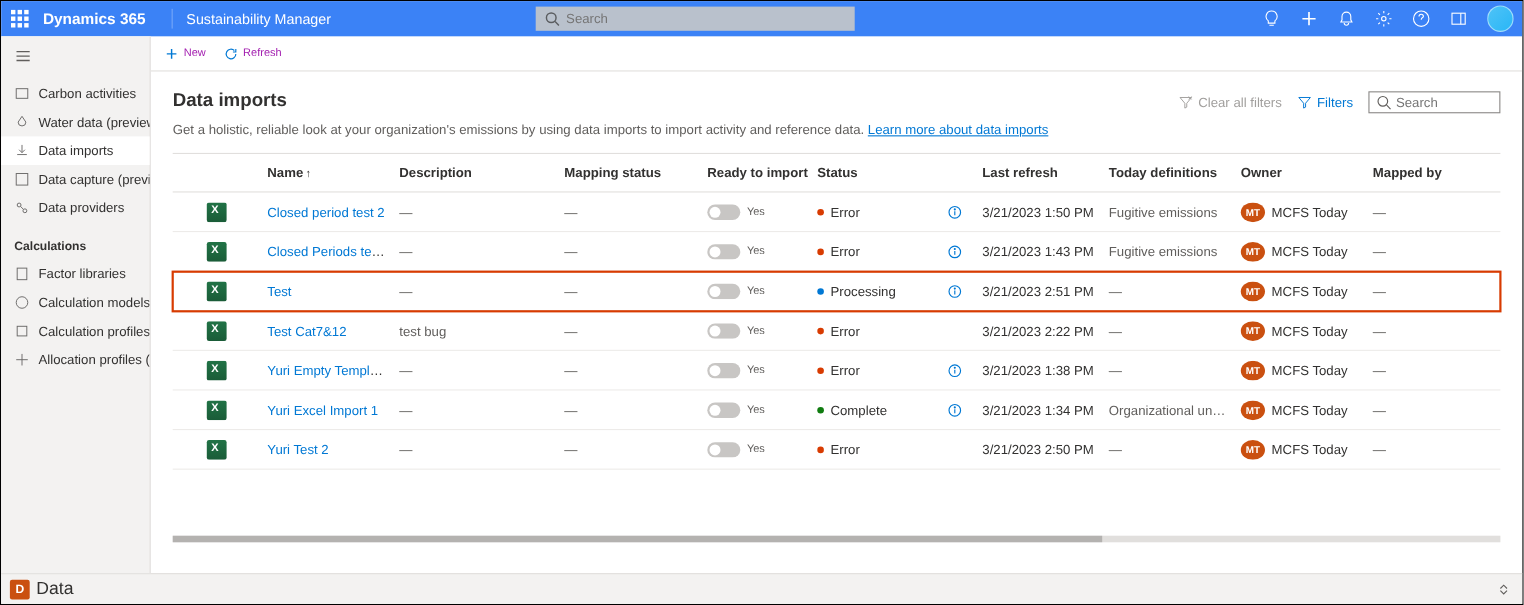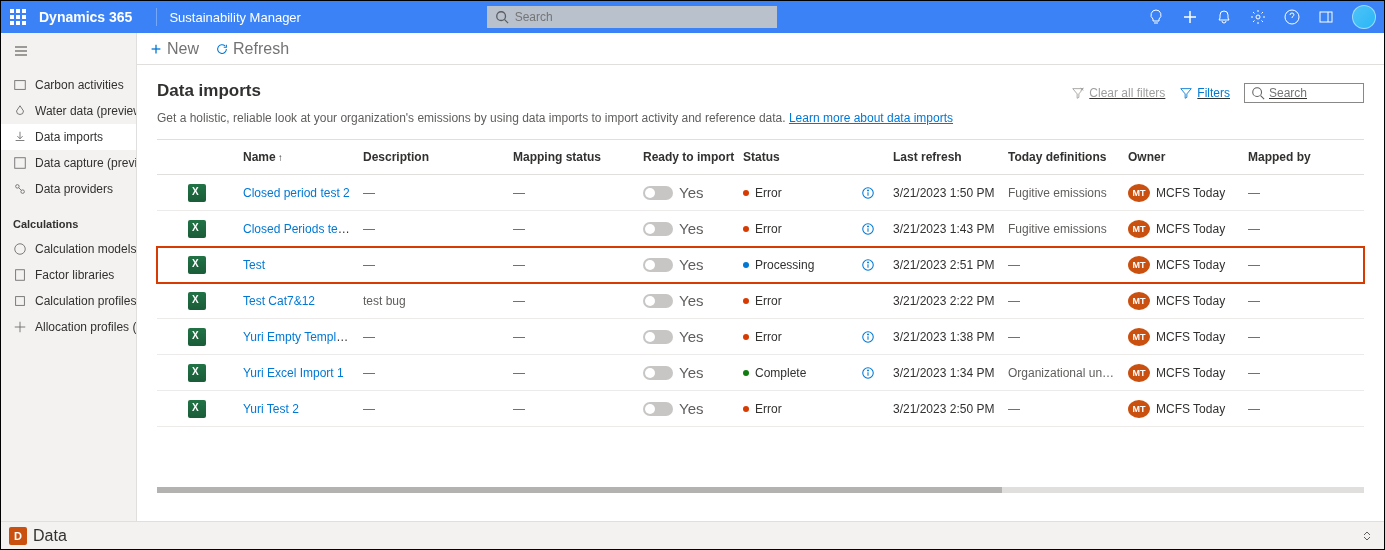"New" .toolbar-btn { color: #737373 -> #a21caf; font-size: 16px -> 10px }
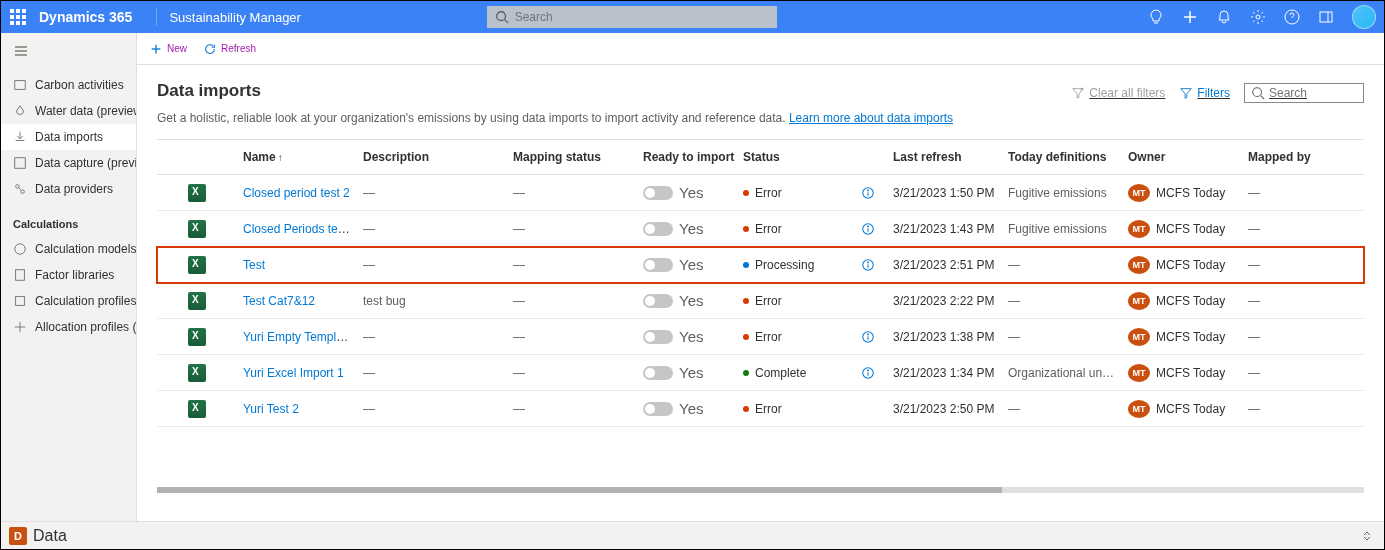"Clear all filters" .header-actions { text-decoration: underline -> none }
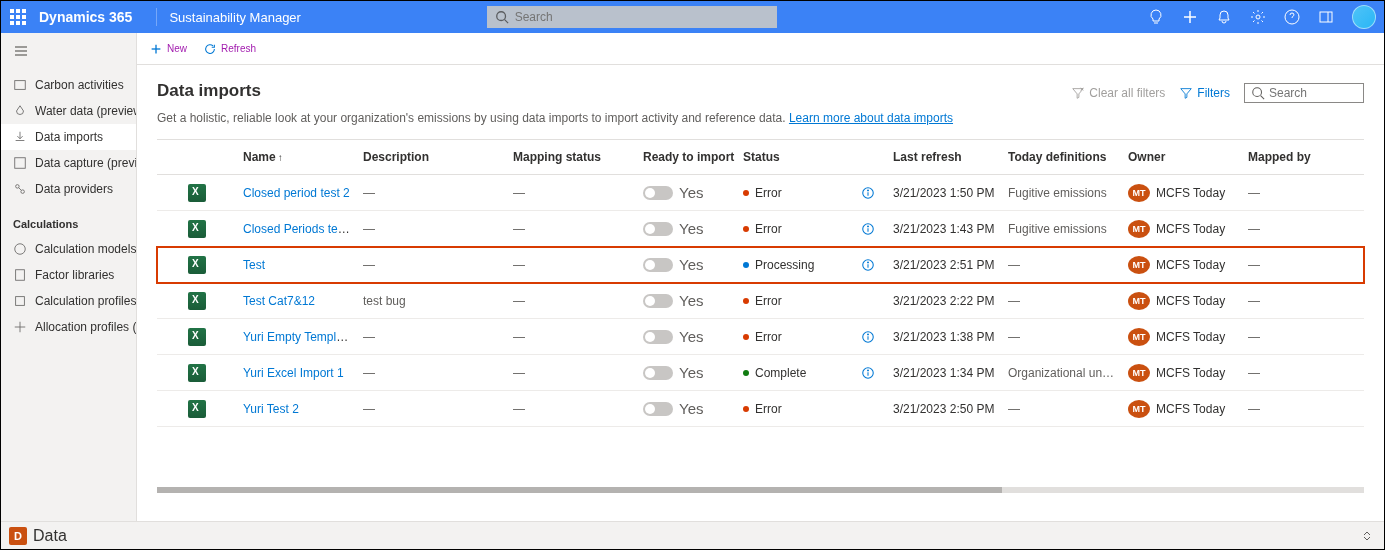"Yes" .toggle-label { font-size: 15px -> 10px }
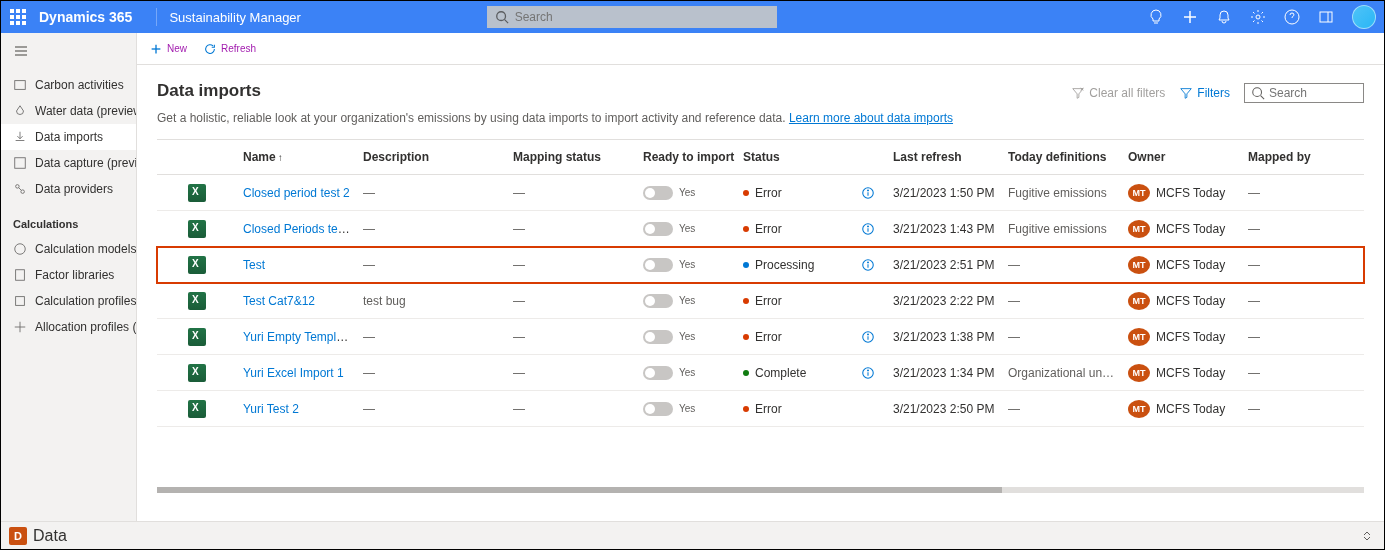"Calculation models" div.nav-item { order: before "Factor libraries" -> after "Factor libraries" }
